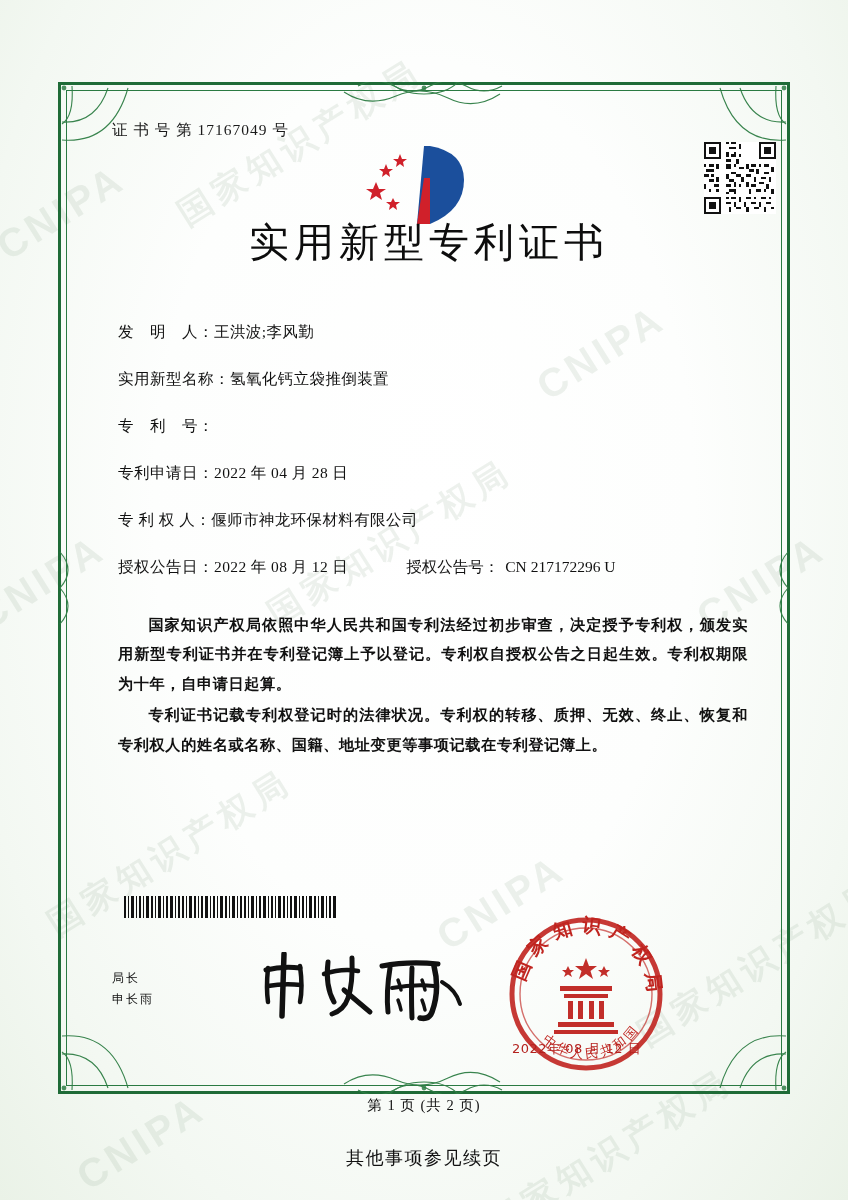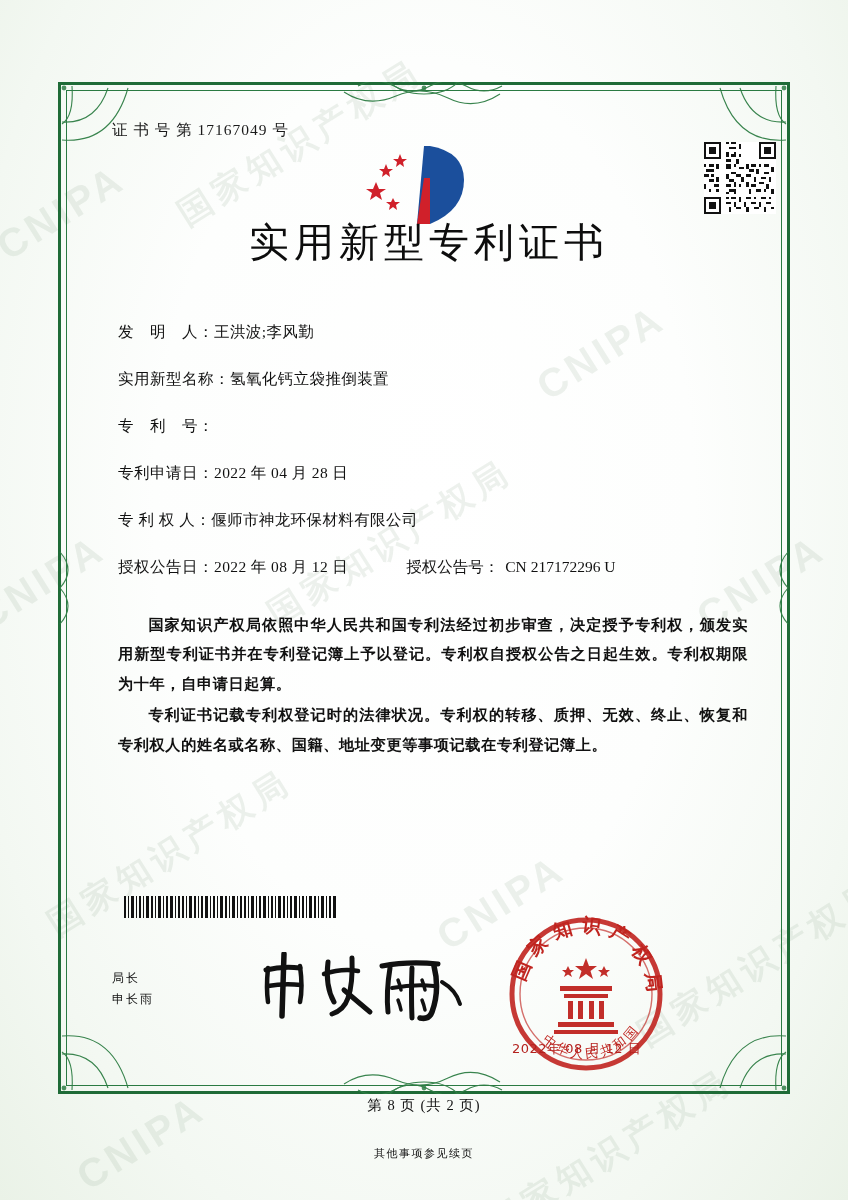"第 8 页 (共 2" div.page-num { text: 8 -> 1 }
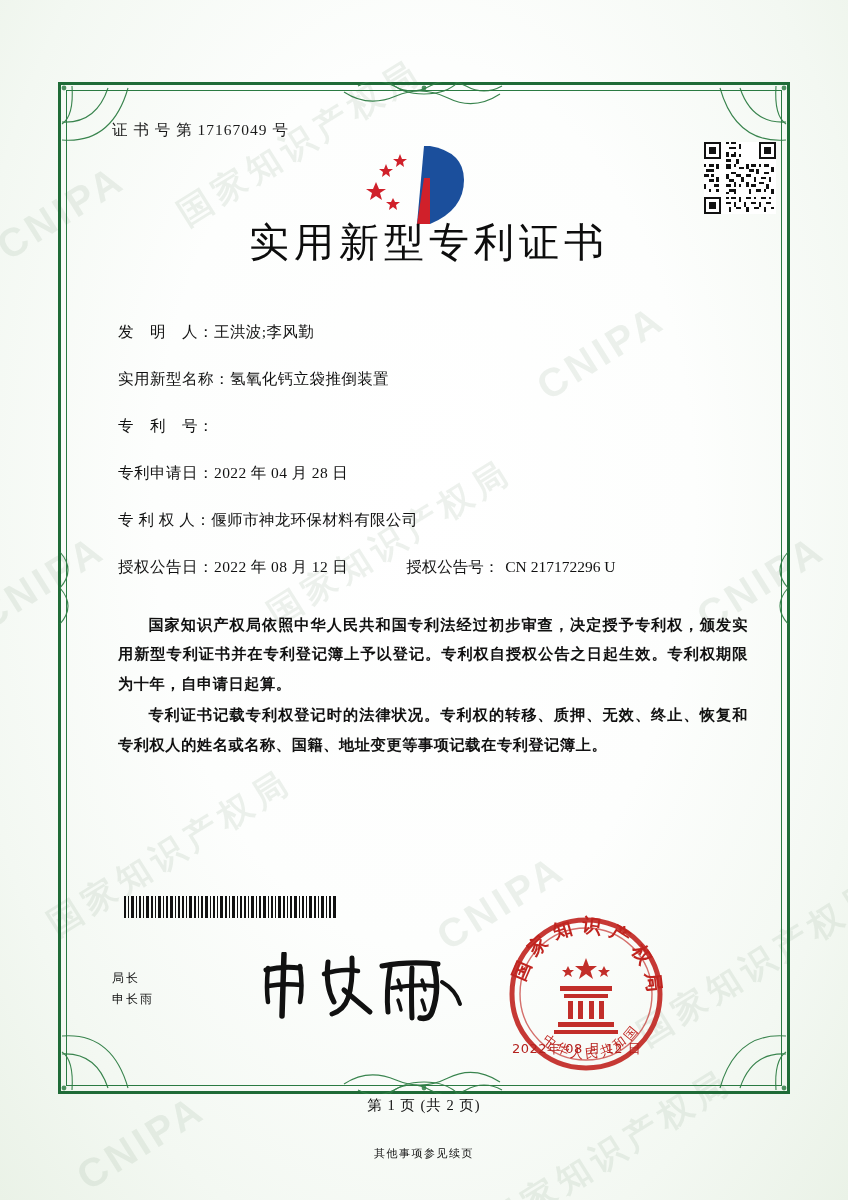"其他事项参见续页" .footer-note { font-size: 11px -> 18px }
